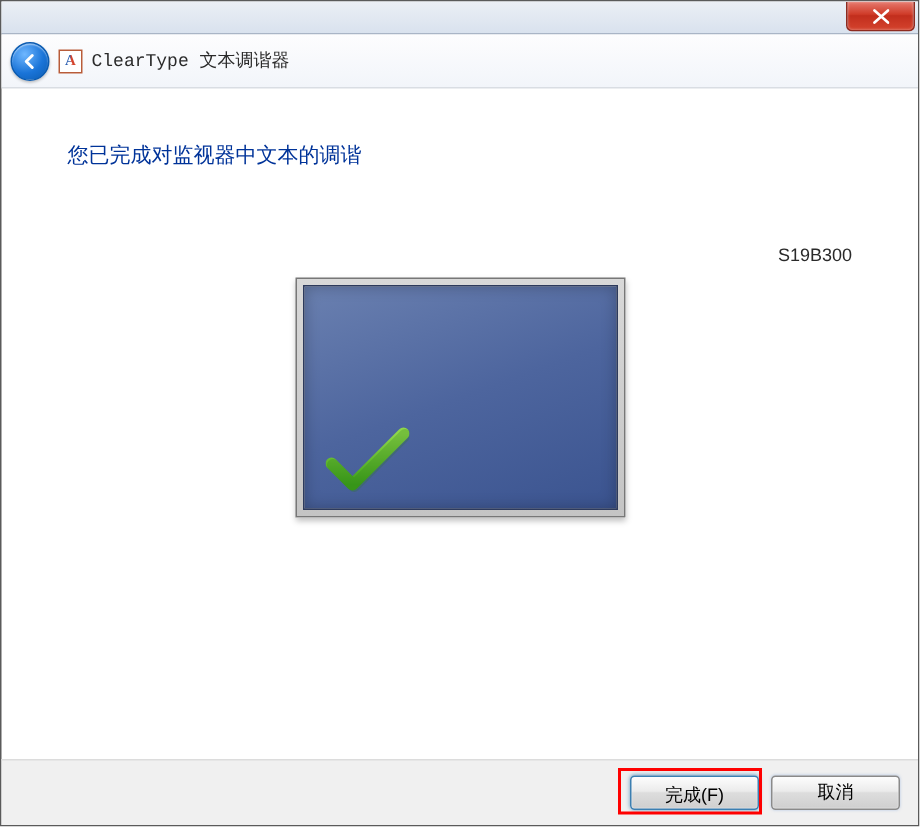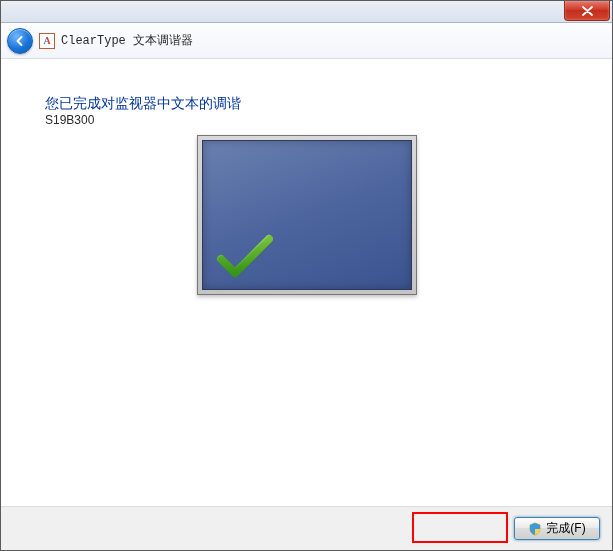"您已完成对监视器中文本的调谐" .heading { margin-bottom: none -> 50px }
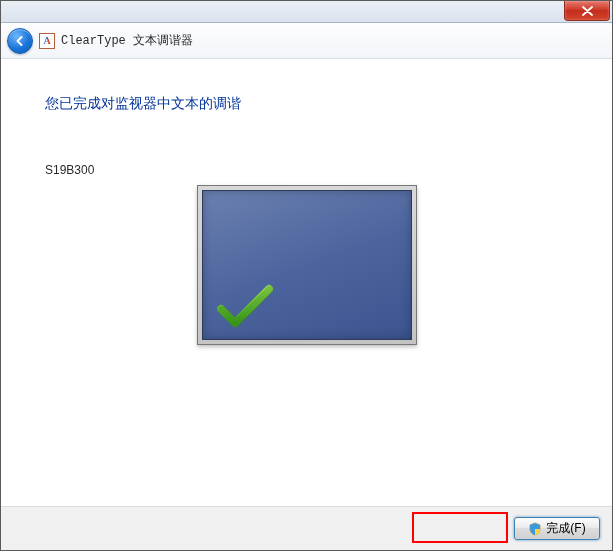"S19B300" .monitor-wrap { text-align: left -> right }
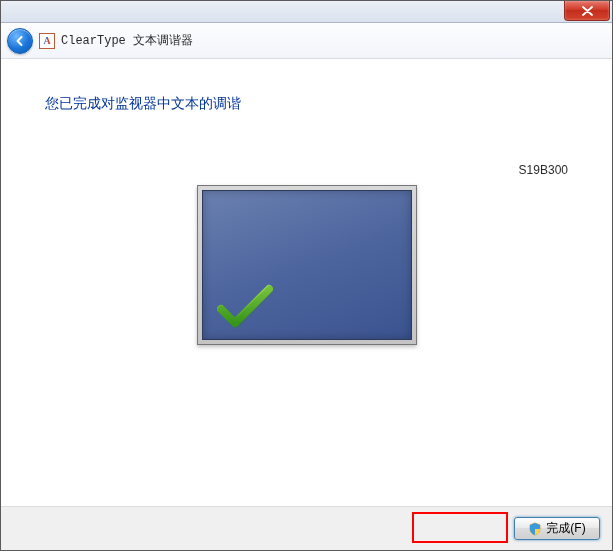"完成(F)" .btn { flex-direction: none -> column }
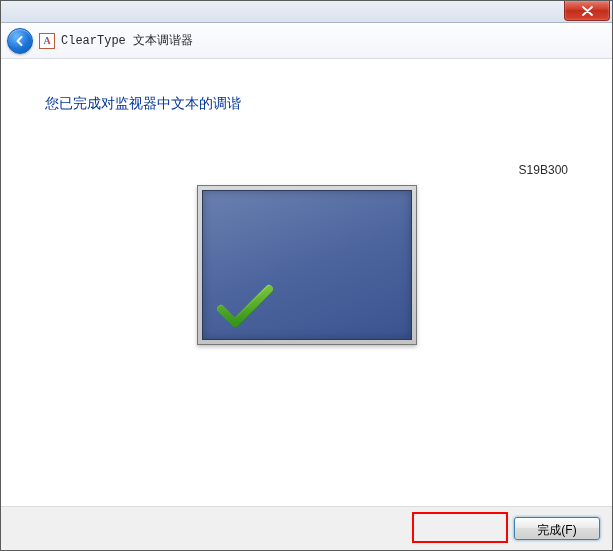"取消" button.btn { html: none -> <button> <span>取消</span> </button> }
